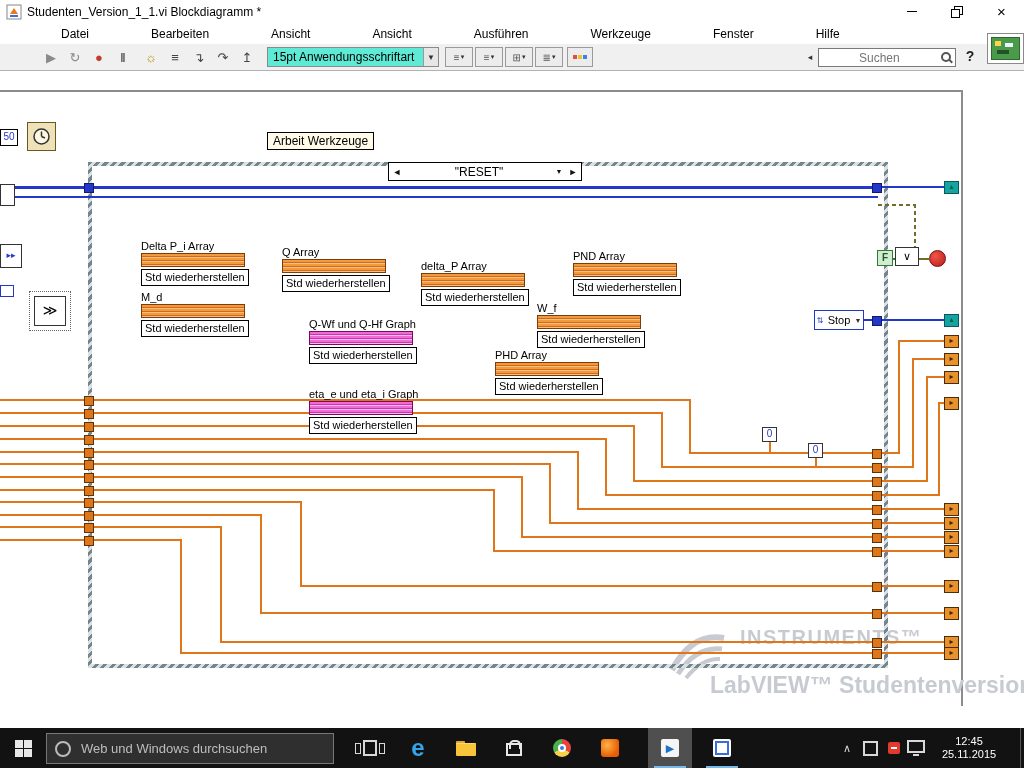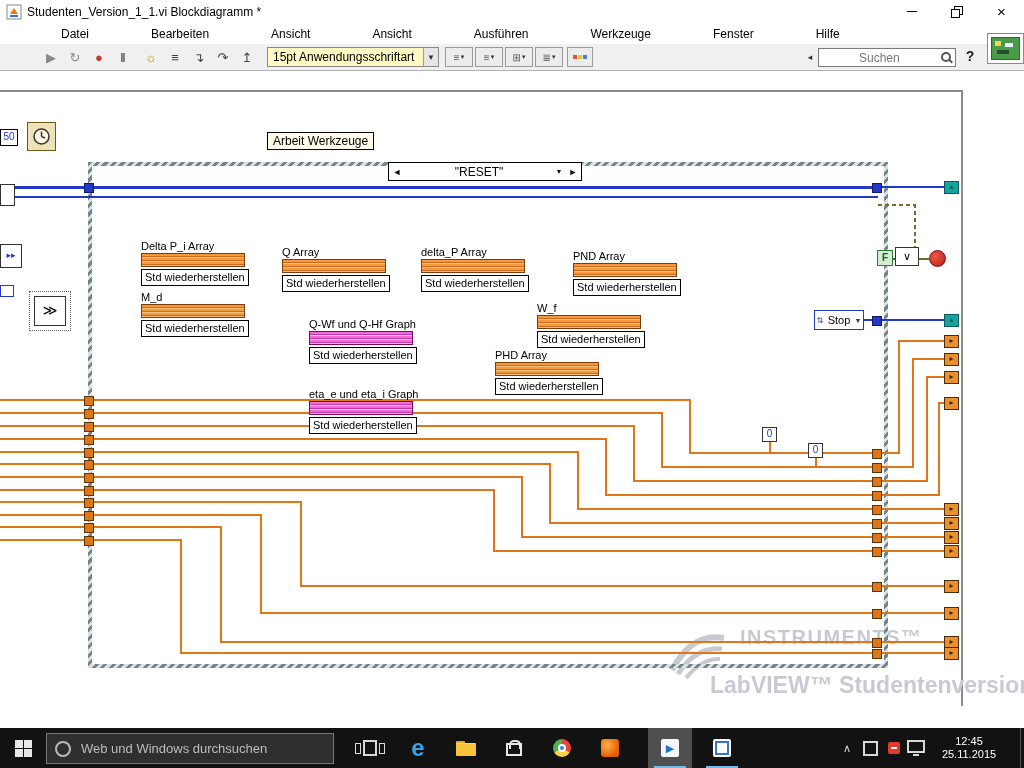"15pt Anwendungsschriftart" .font-combo { background: #fef9c3 -> #5eead4 }
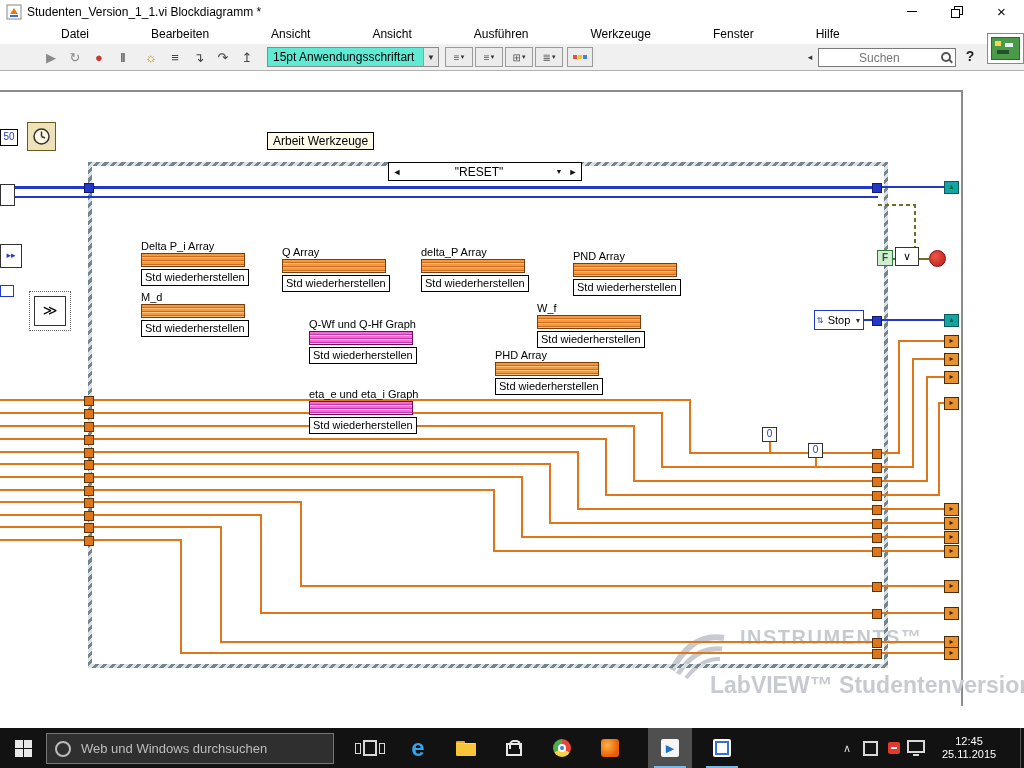"delta_P Array" div.pnode { top: 246px -> 260px }
